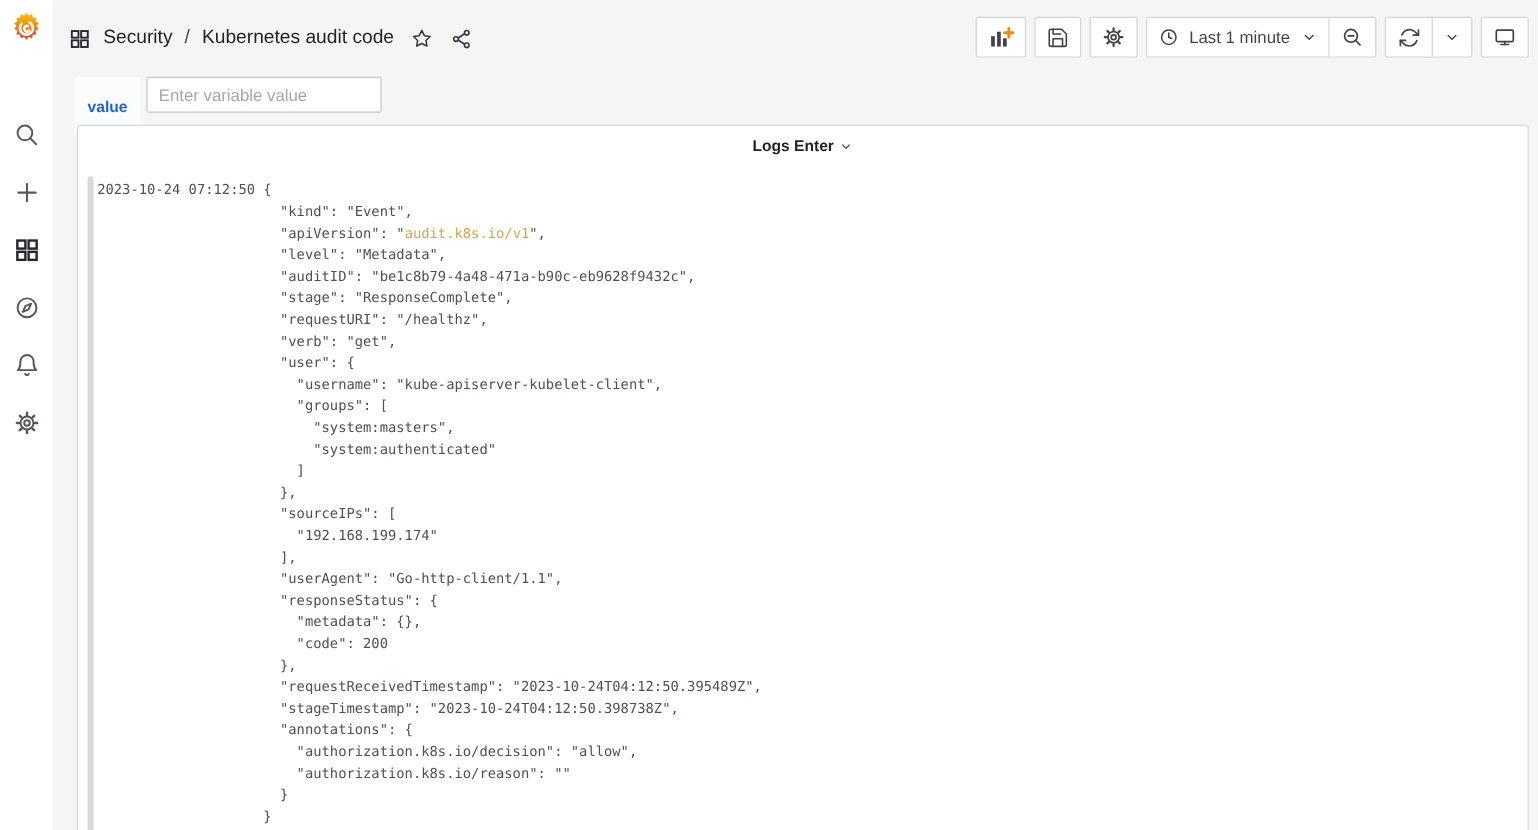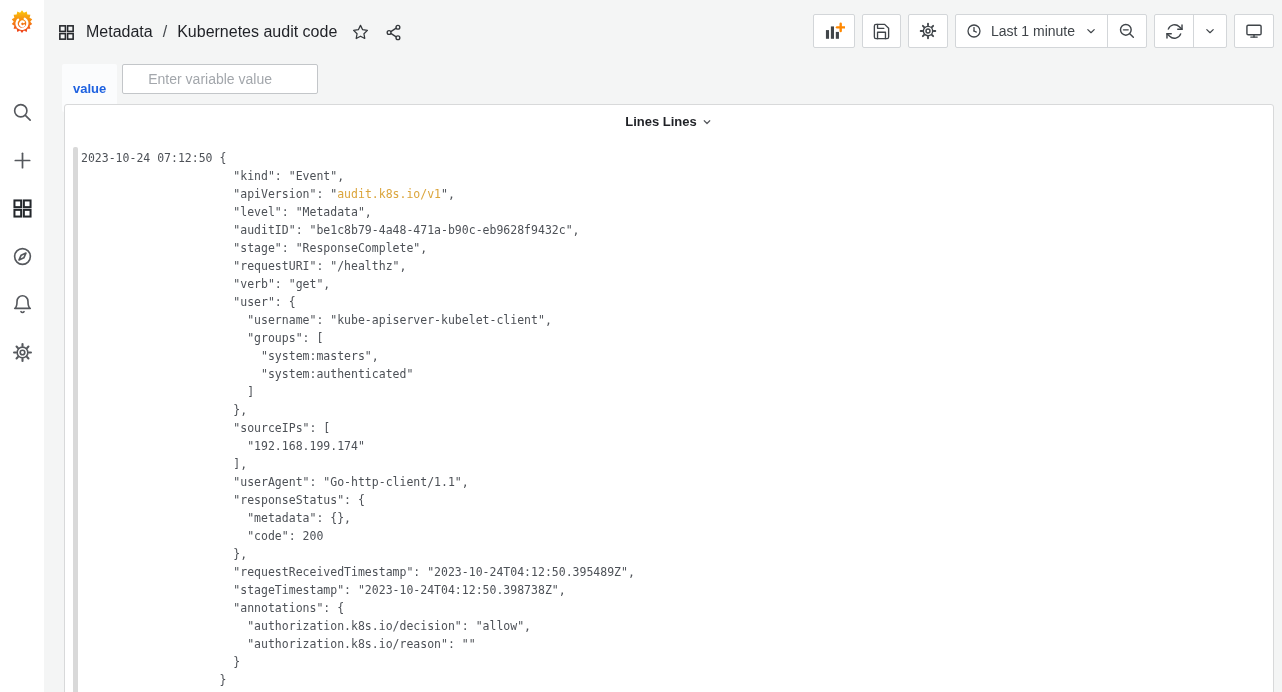"Metadata" span.crumb-text { text: Metadata -> Security }
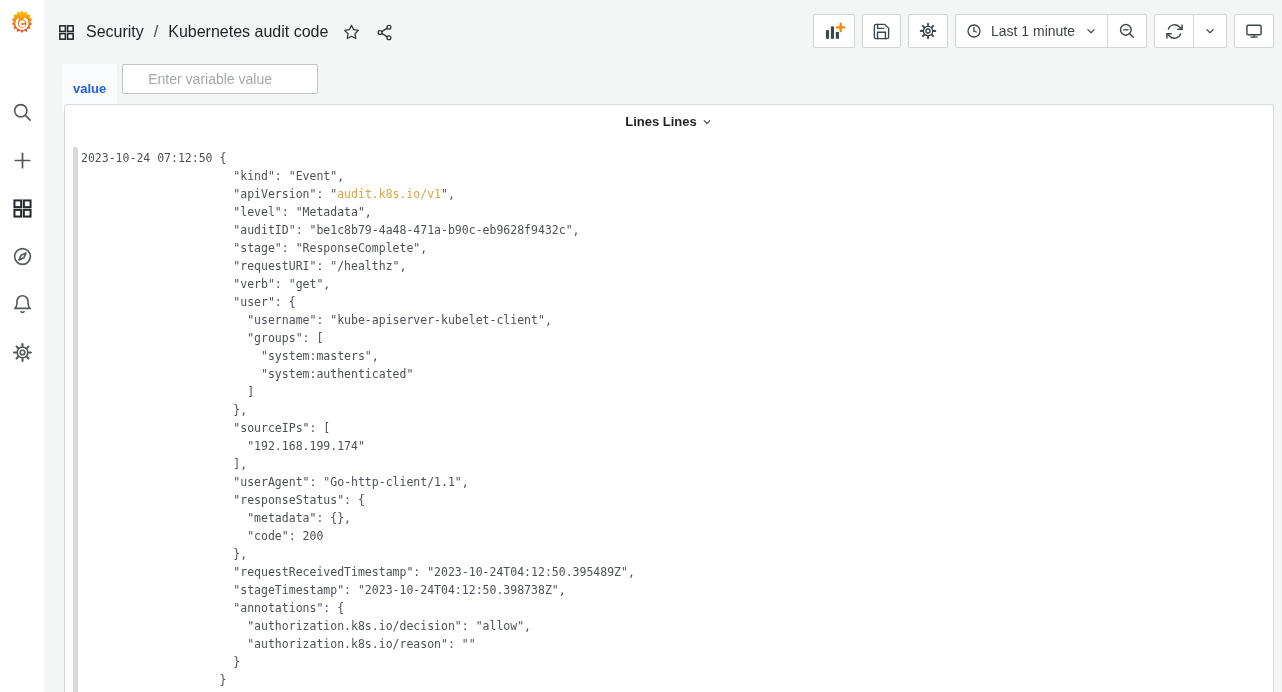"Enter variable value" .var-input { padding: 0 25px -> 0 9px }
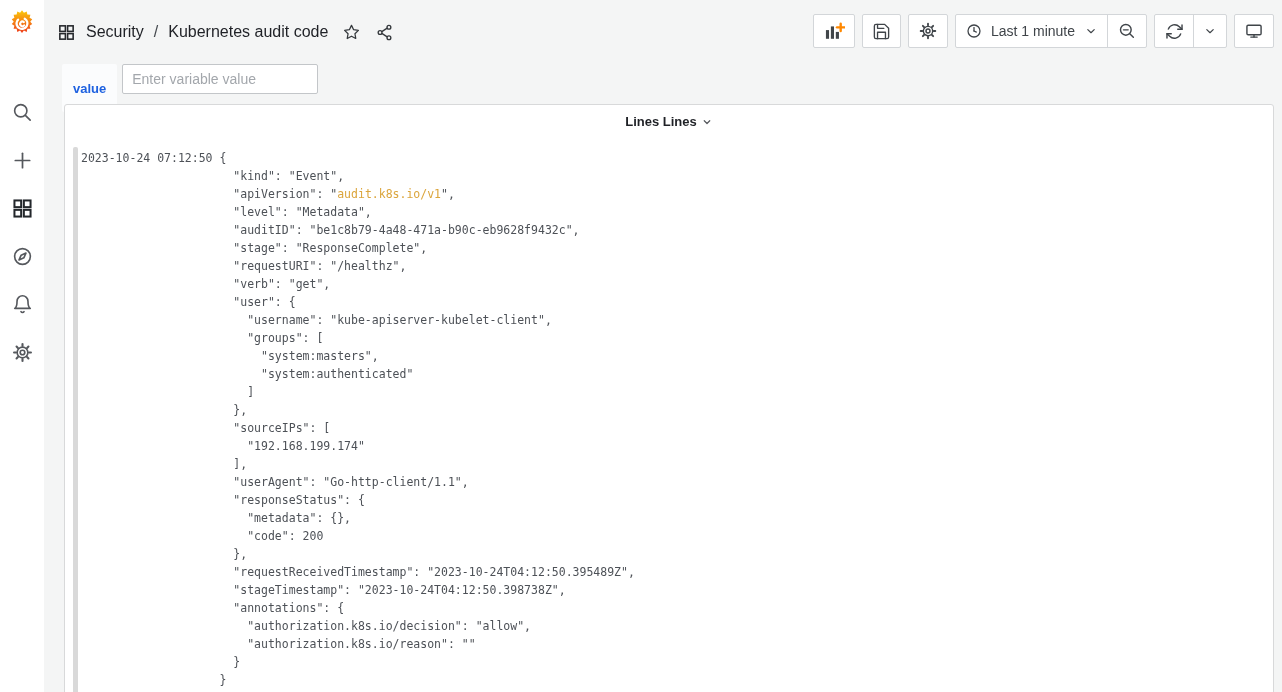"Lines Lines" span.panel-title { text: Lines Lines -> Logs Enter }
